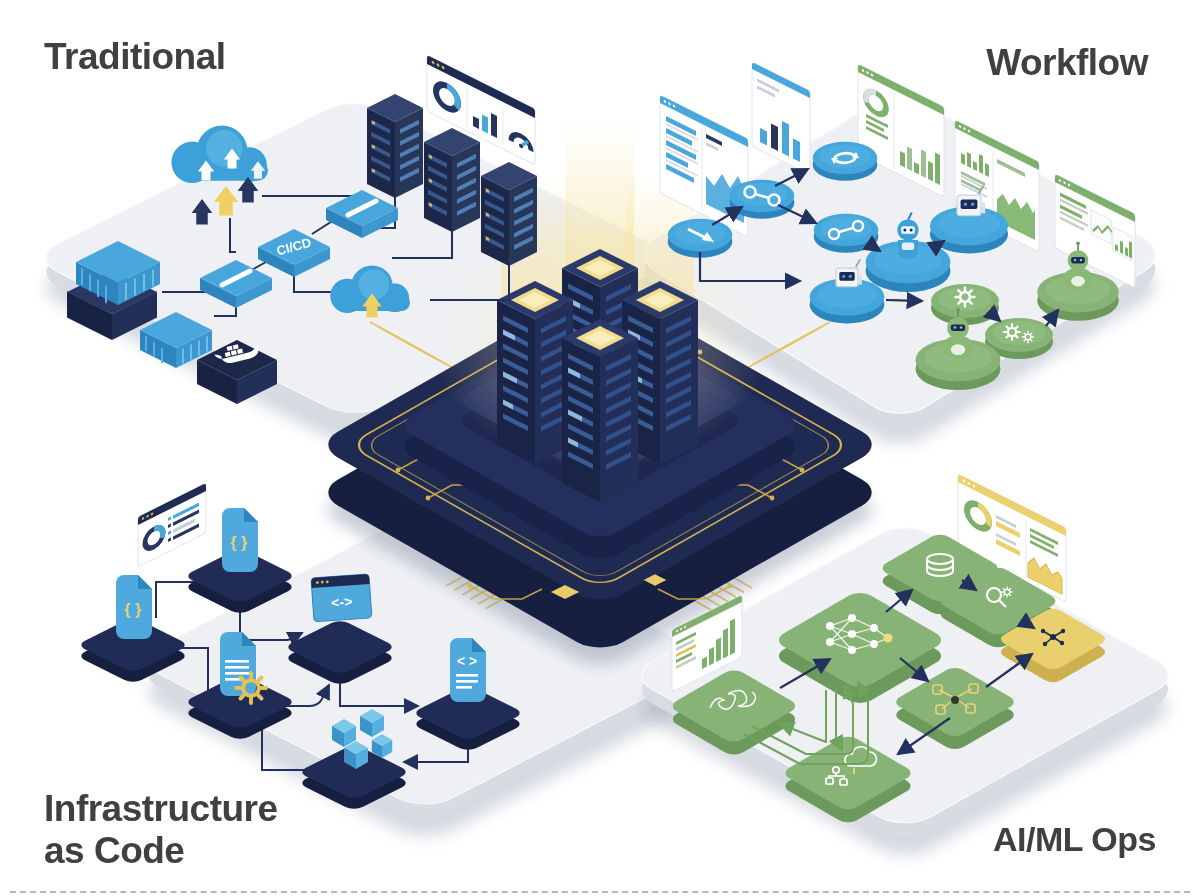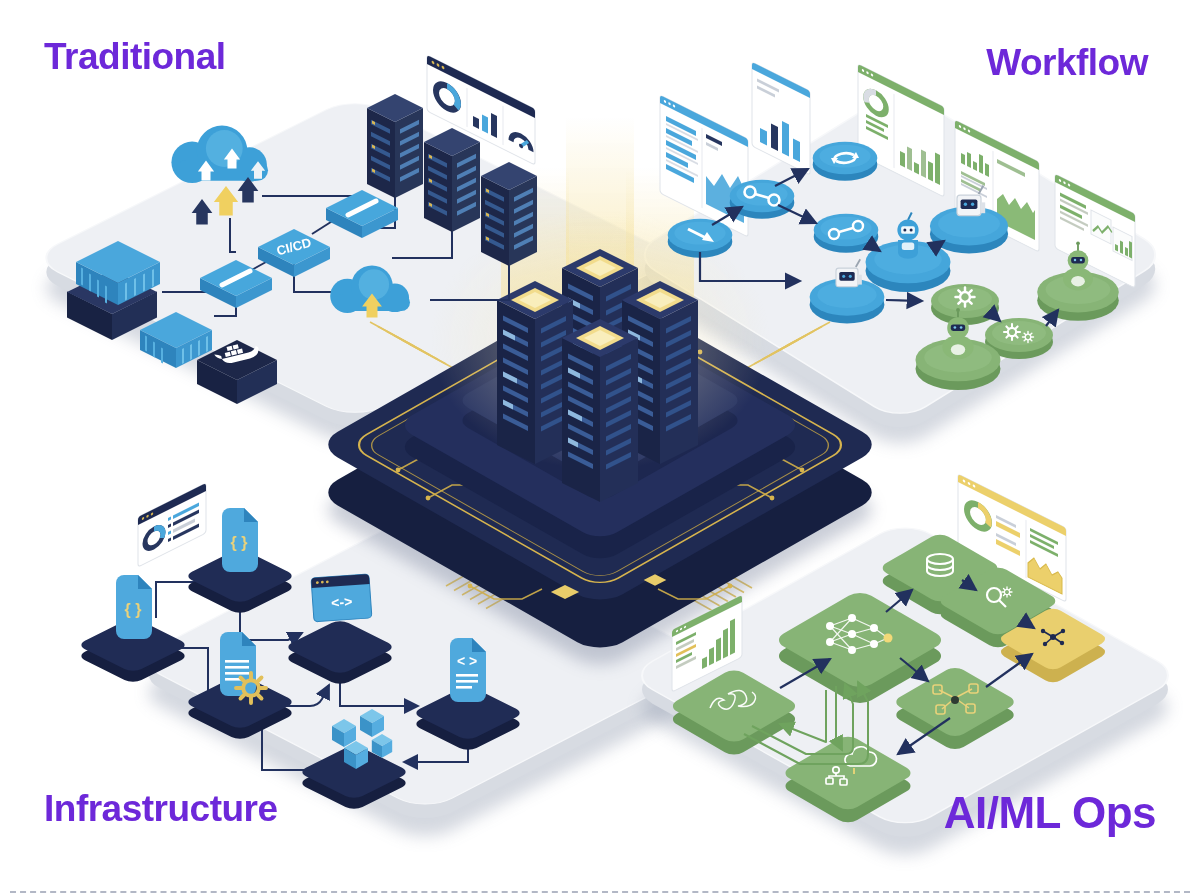"Traditional" .lbl { color: #6d28d9 -> #404040 }
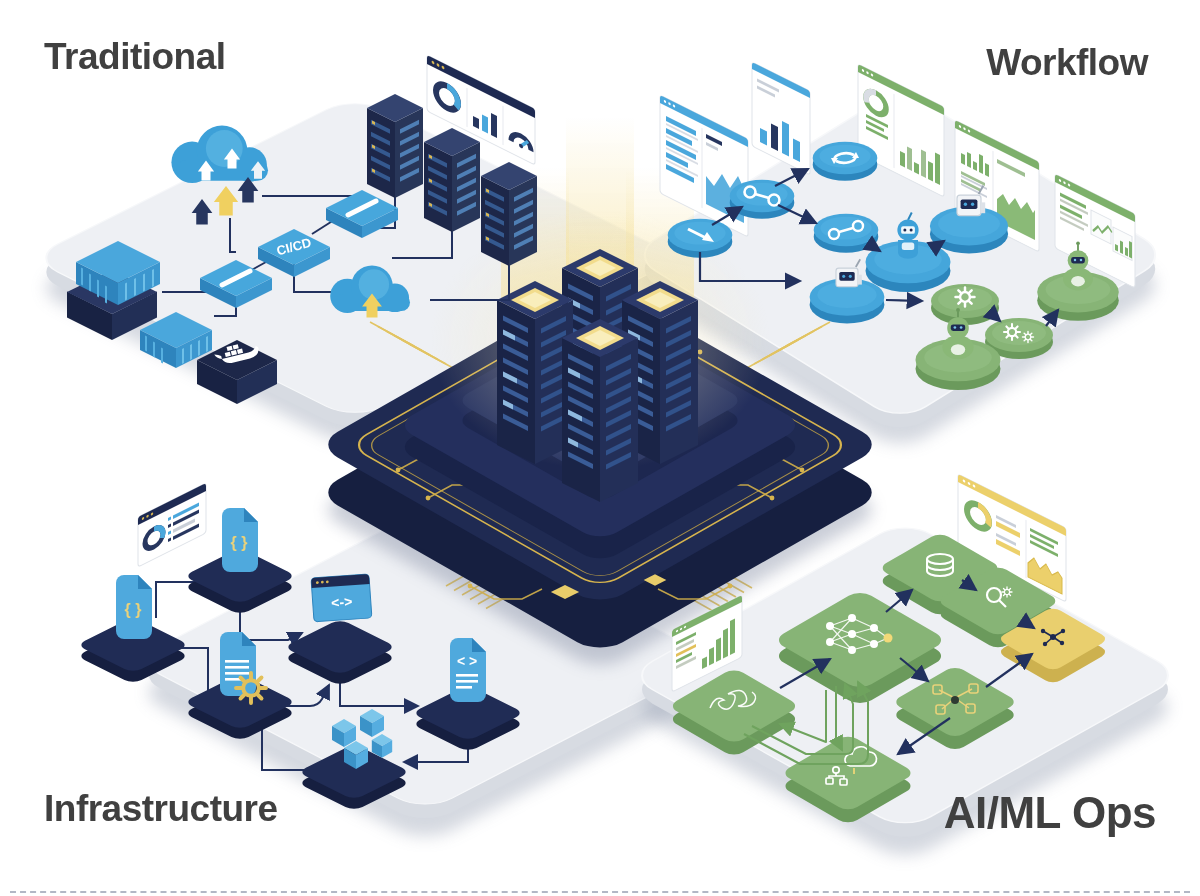"as Code" span { html: none -> <span>as Code</span> }
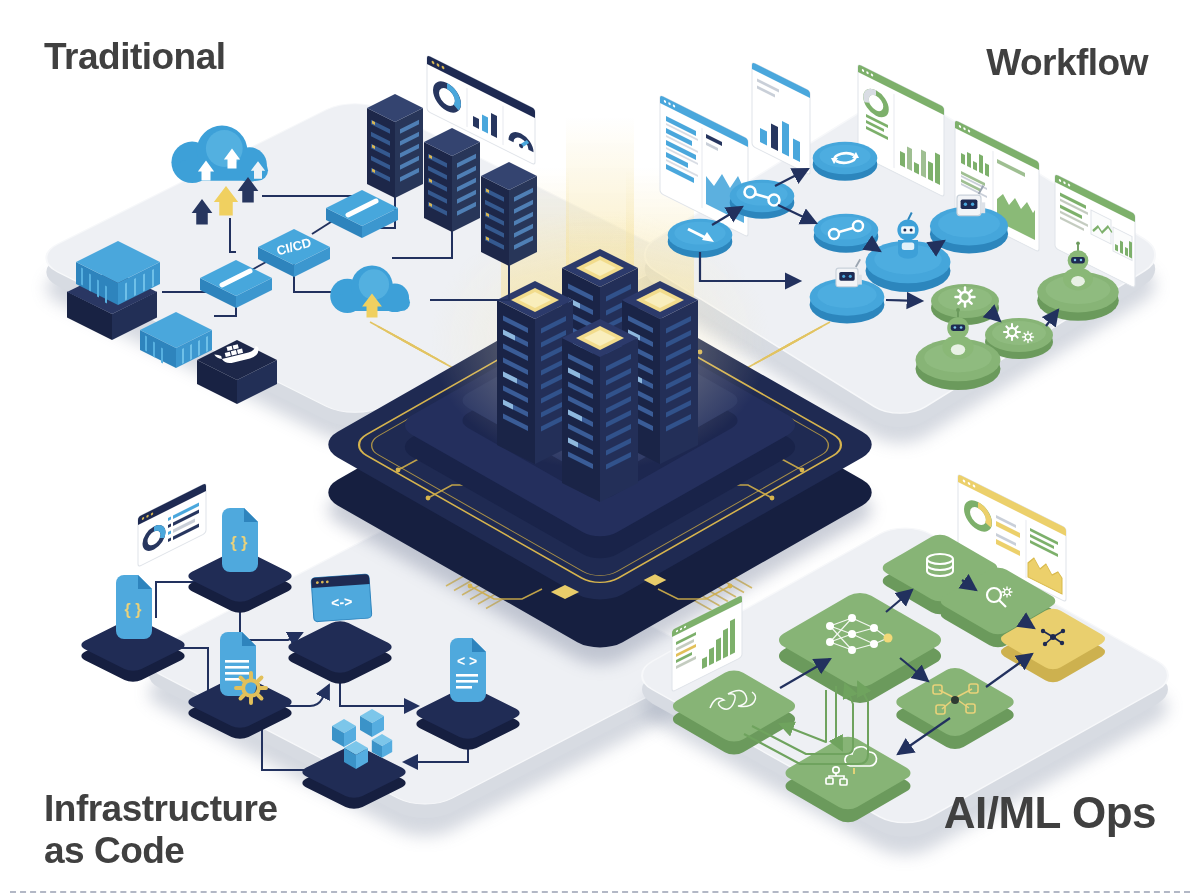"AI/ML Ops" div.lbl { font-size: 44px -> 34px; top: 788px -> 820px }
